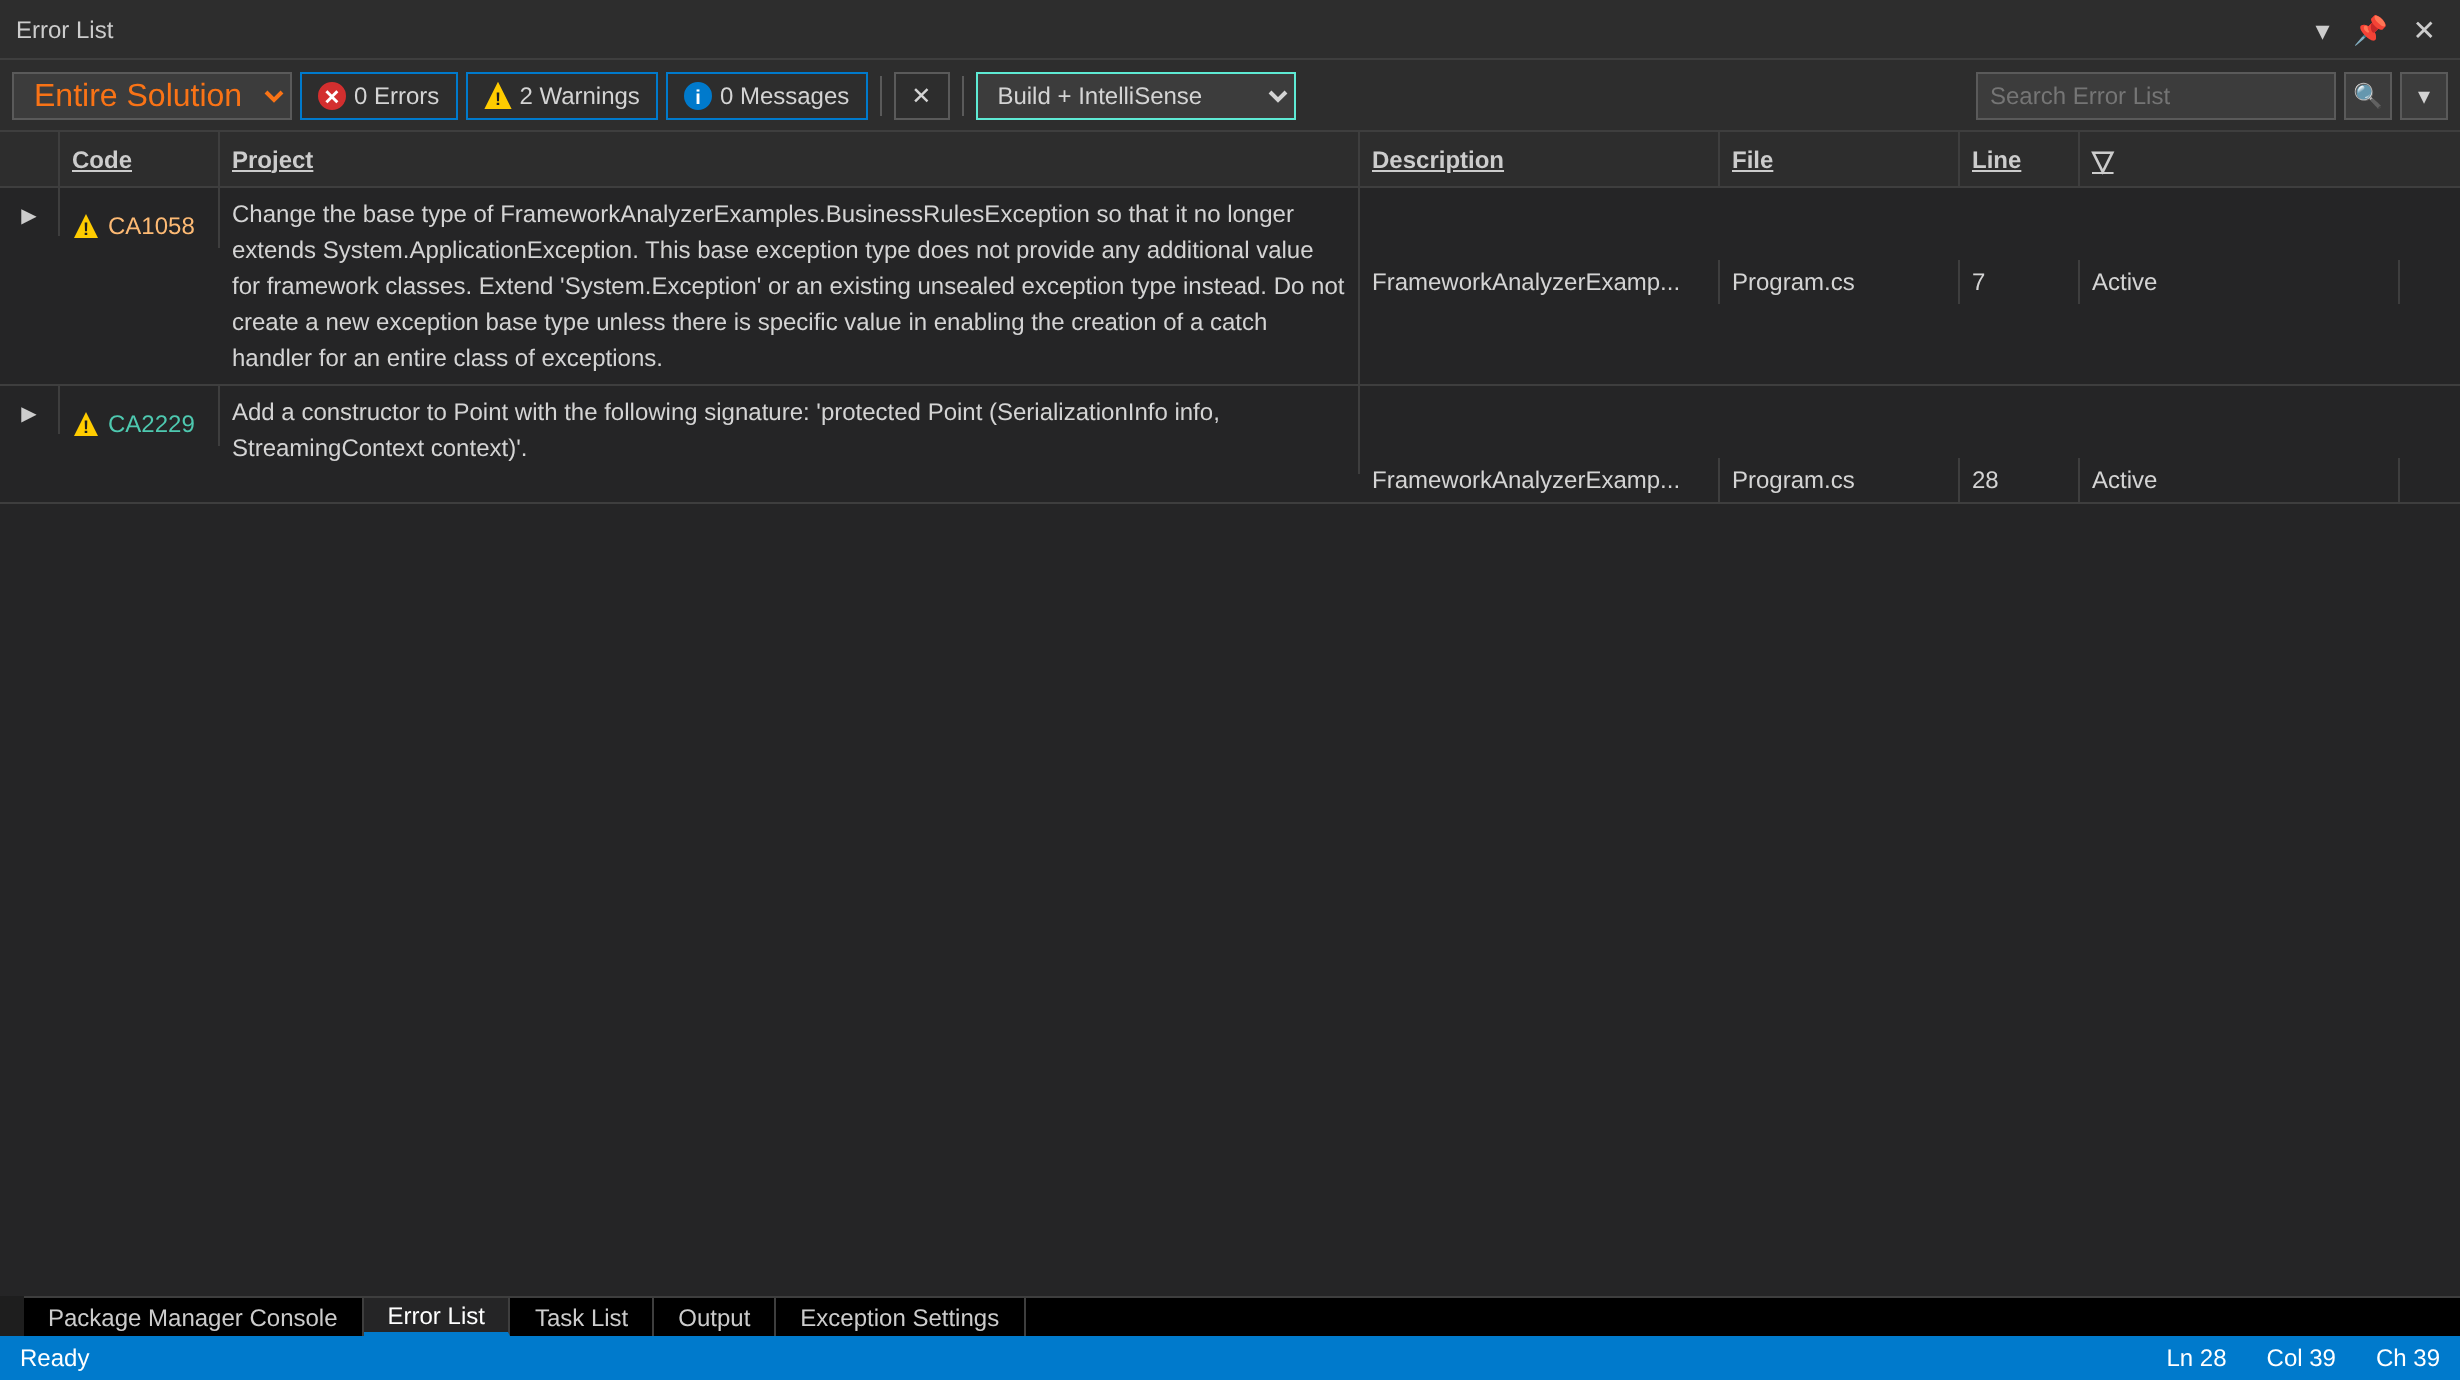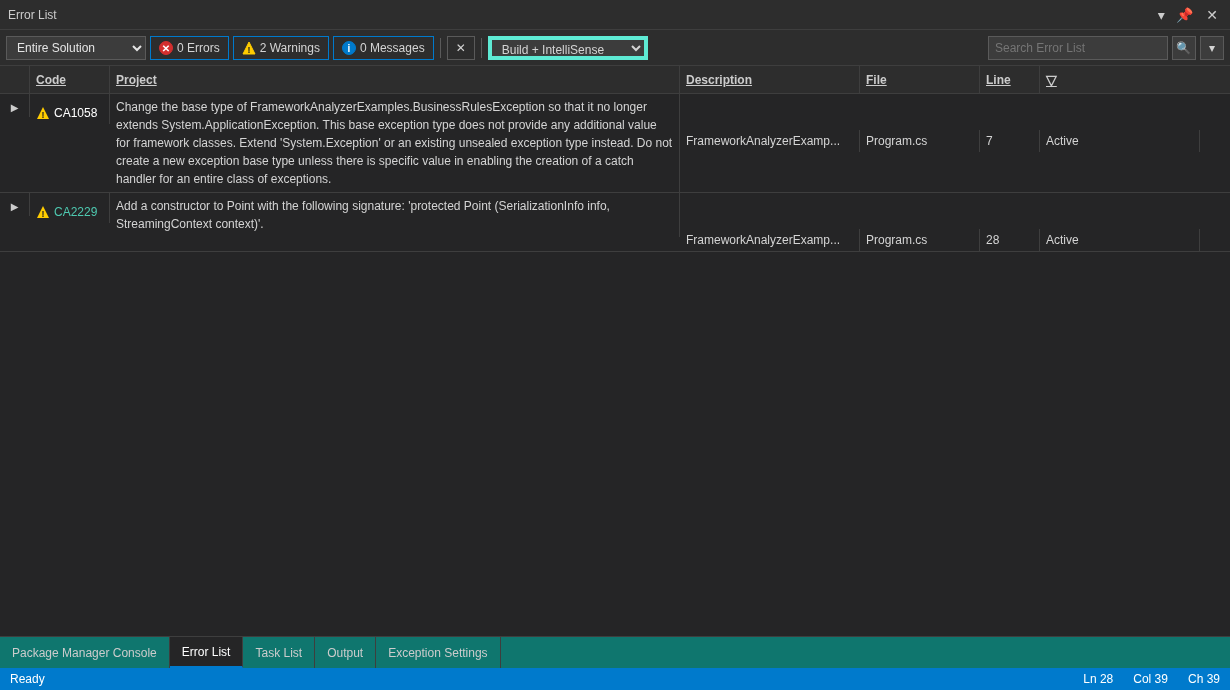"Entire Solution" .scope-select { color: #e5e5e5 -> #f97316; font-size: 12px -> 16px }
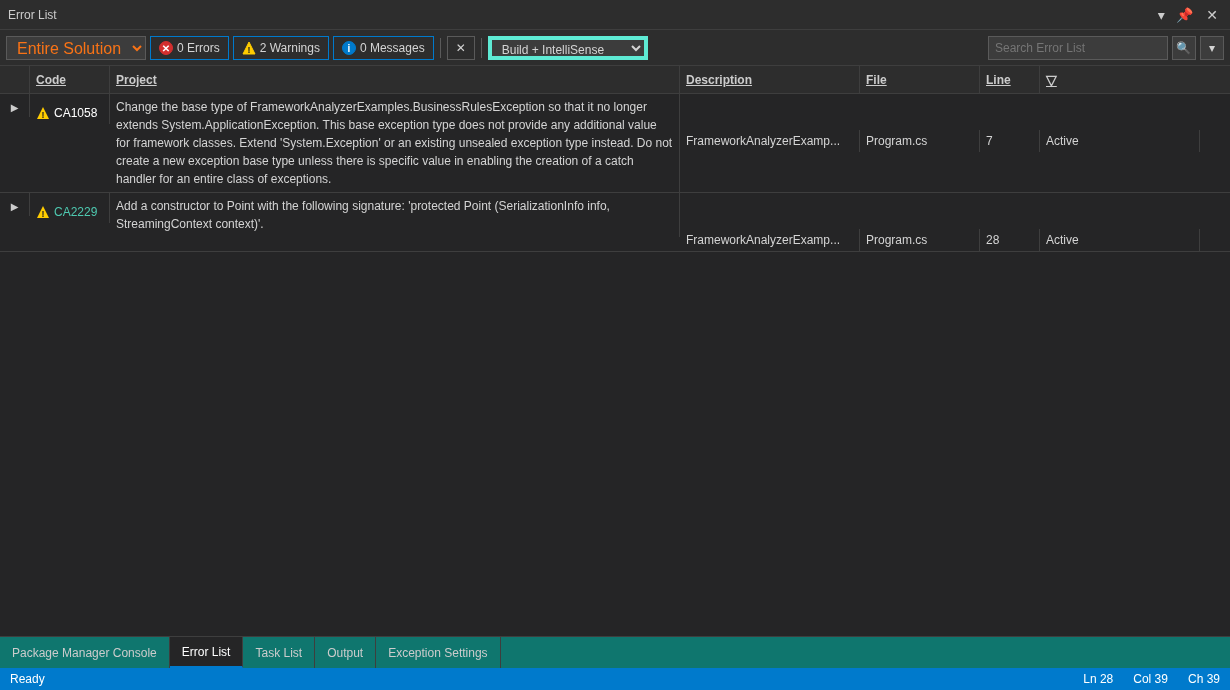"Build + IntelliSense" .build-select { border: 4px solid #5eead4 -> 1px solid #5eead4 }
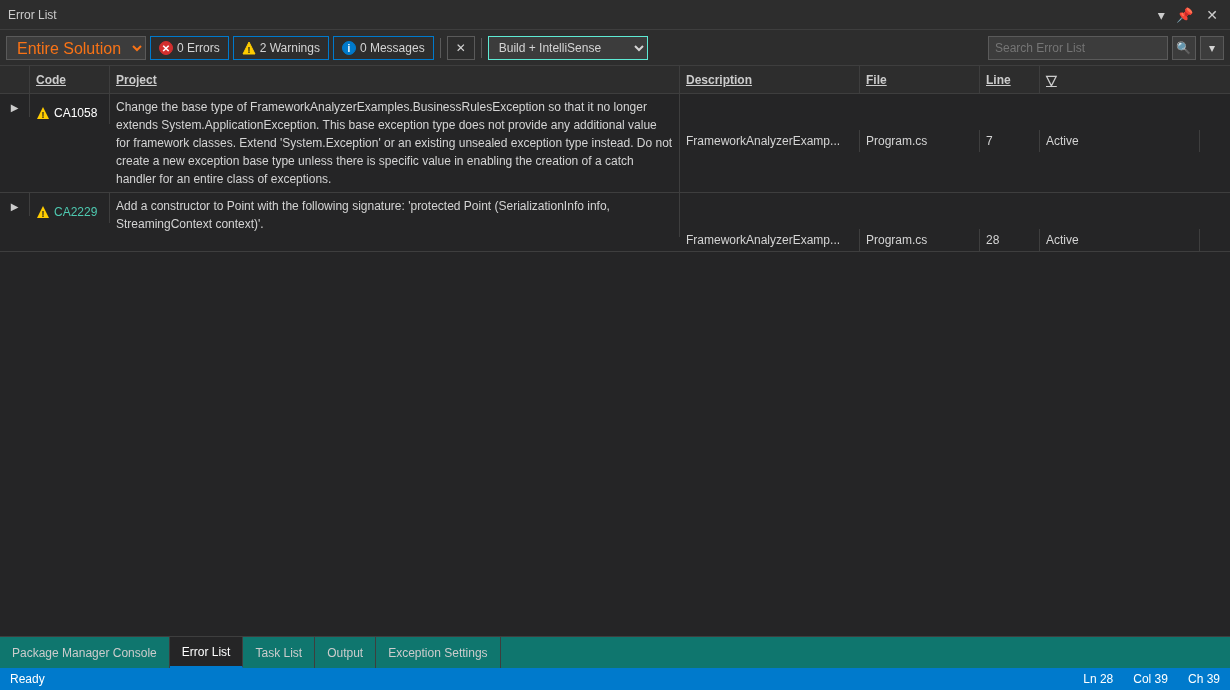"CA1058" span { color: #ffffff -> #fdba74 }
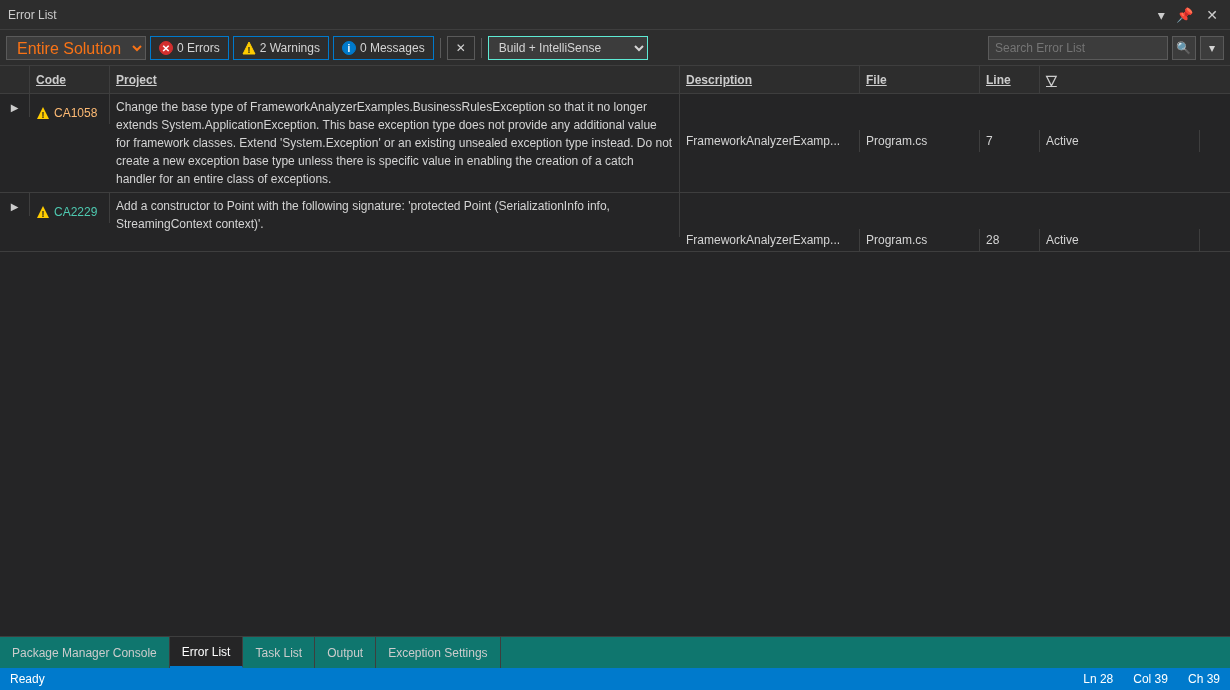"Package Manager Console" .tab-bar { background: #0f766e -> #000000; height: 32px -> 20px; margin-left: none -> 12px }
